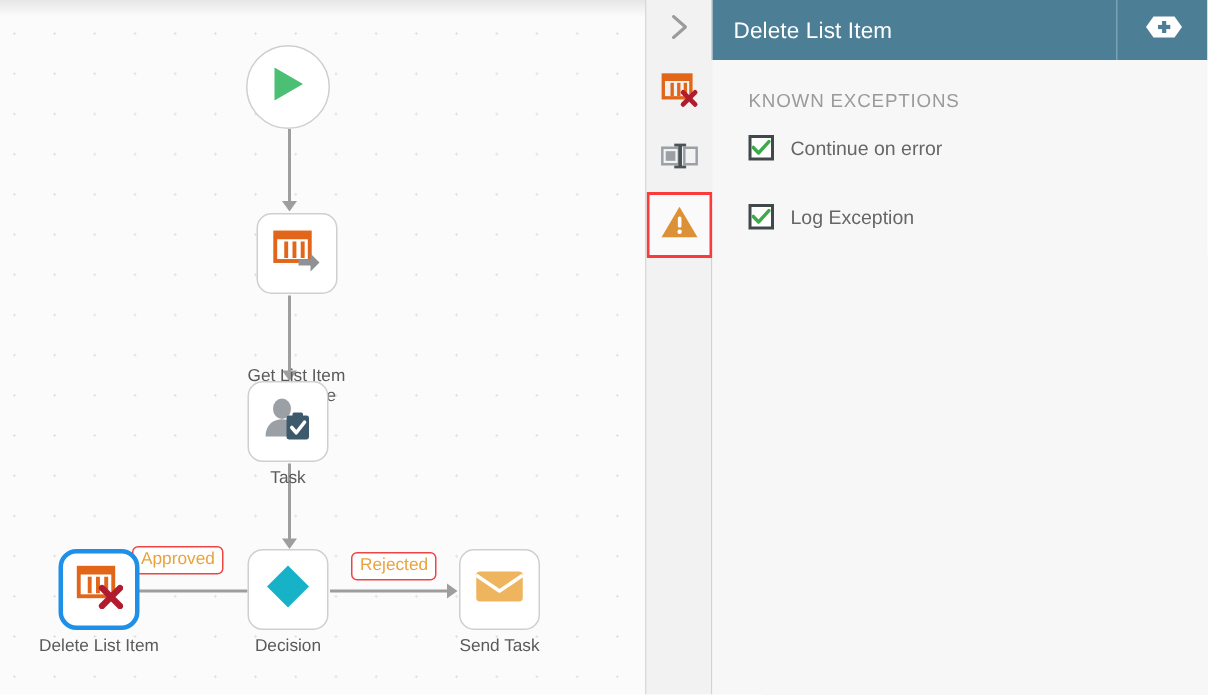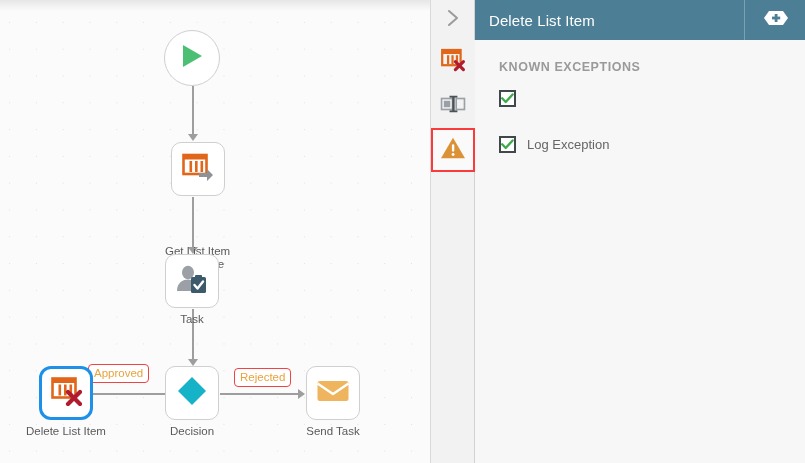"KNOWN EXCEPTIONS" .section-title { font-weight: bold -> none }
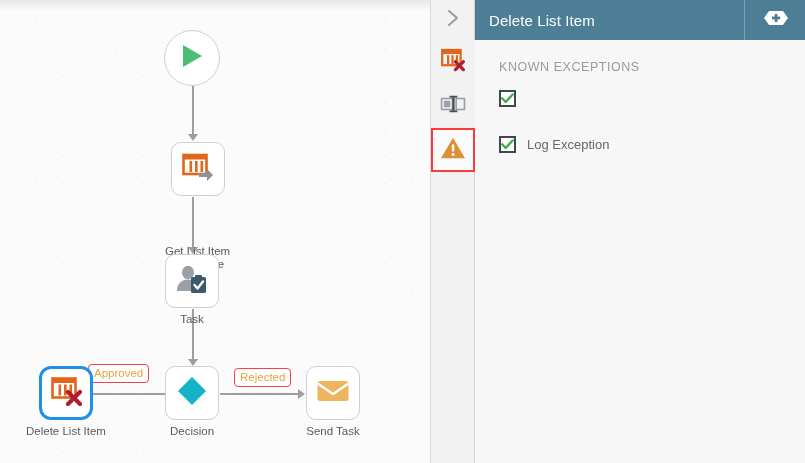"Continue on error" span.check-label { html: none -> <span>Continue on error</span> }
